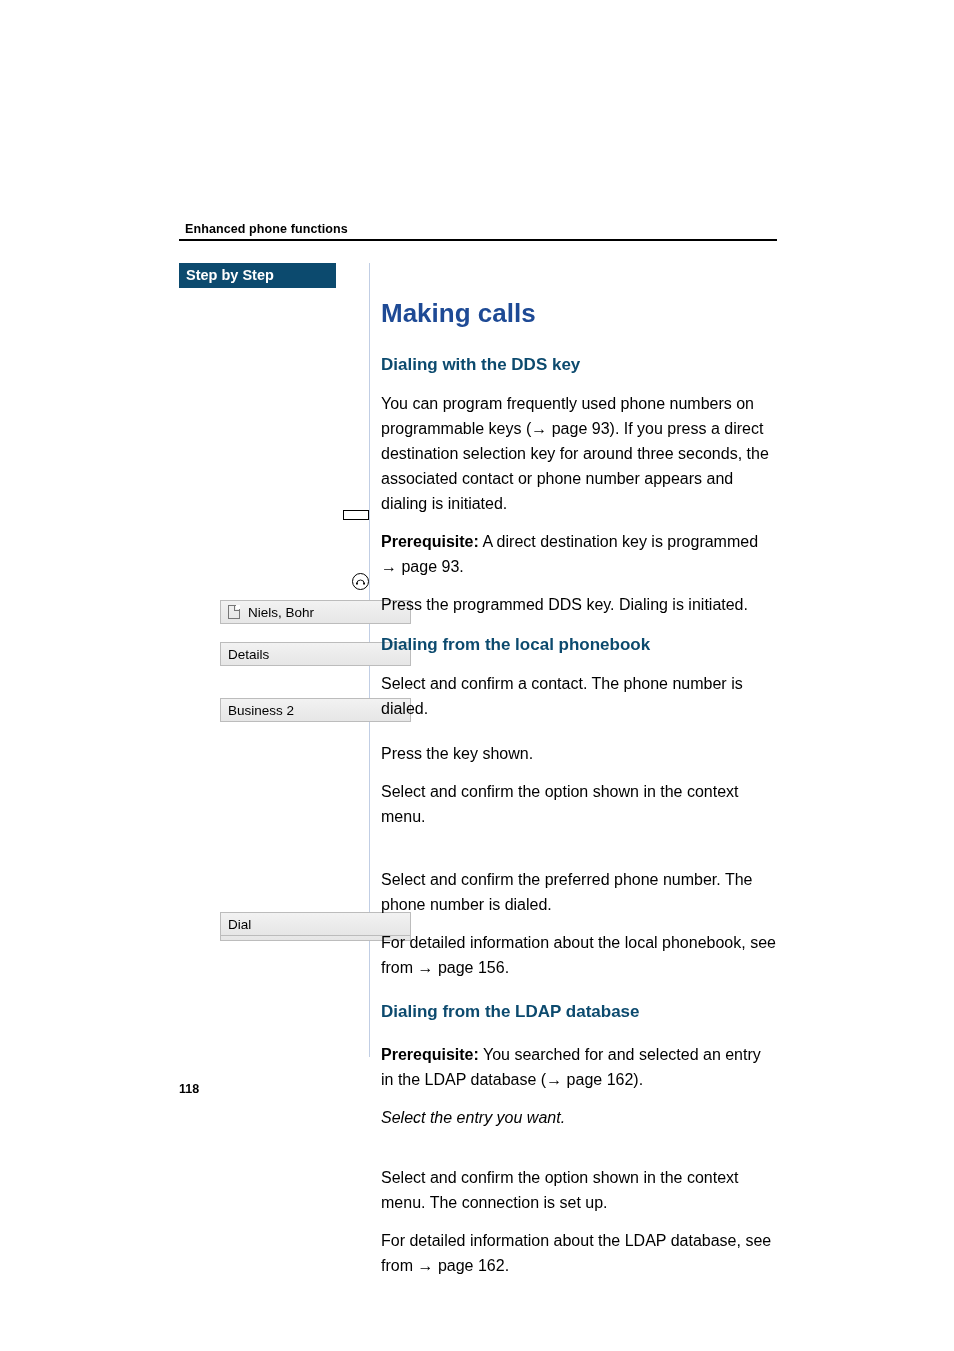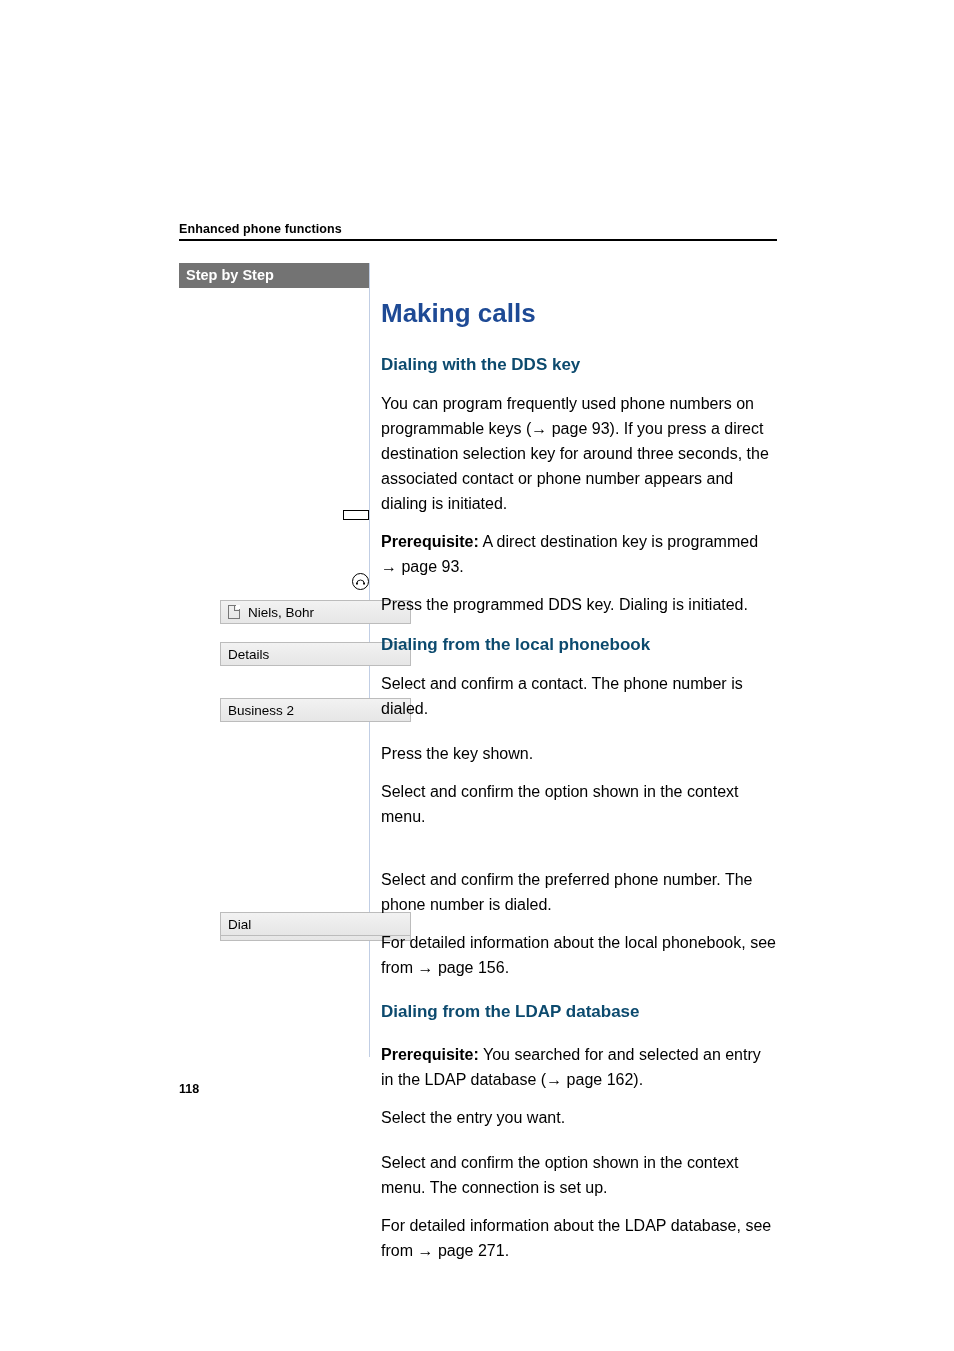"Enhanced phone functions" .running-head { left: 179px -> 185px }
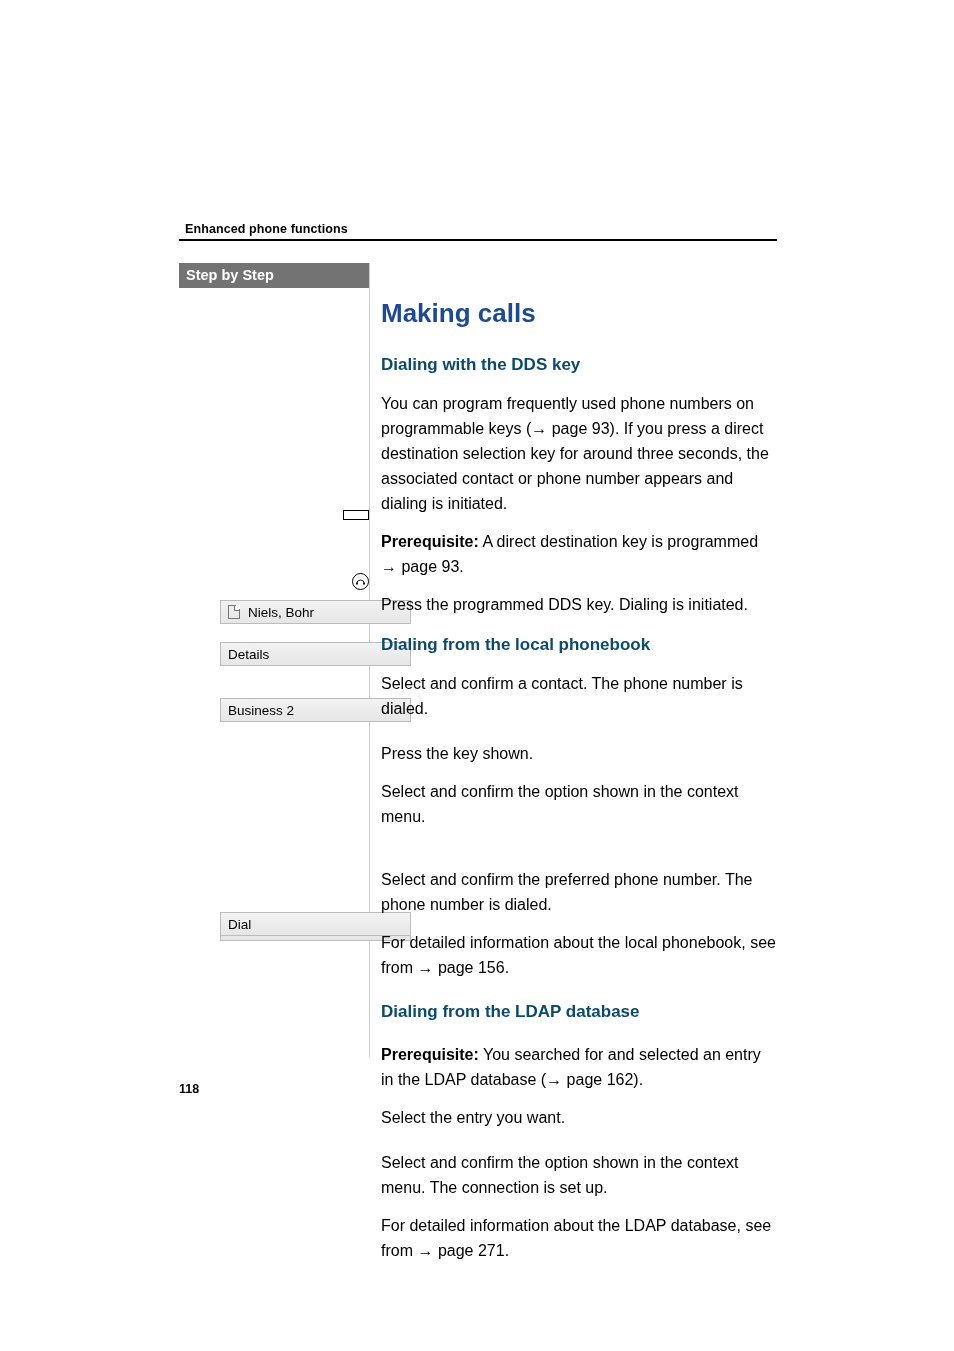"Step by Step" .step-header { background: #737373 -> #0c4a6e; width: 191px -> 157px }
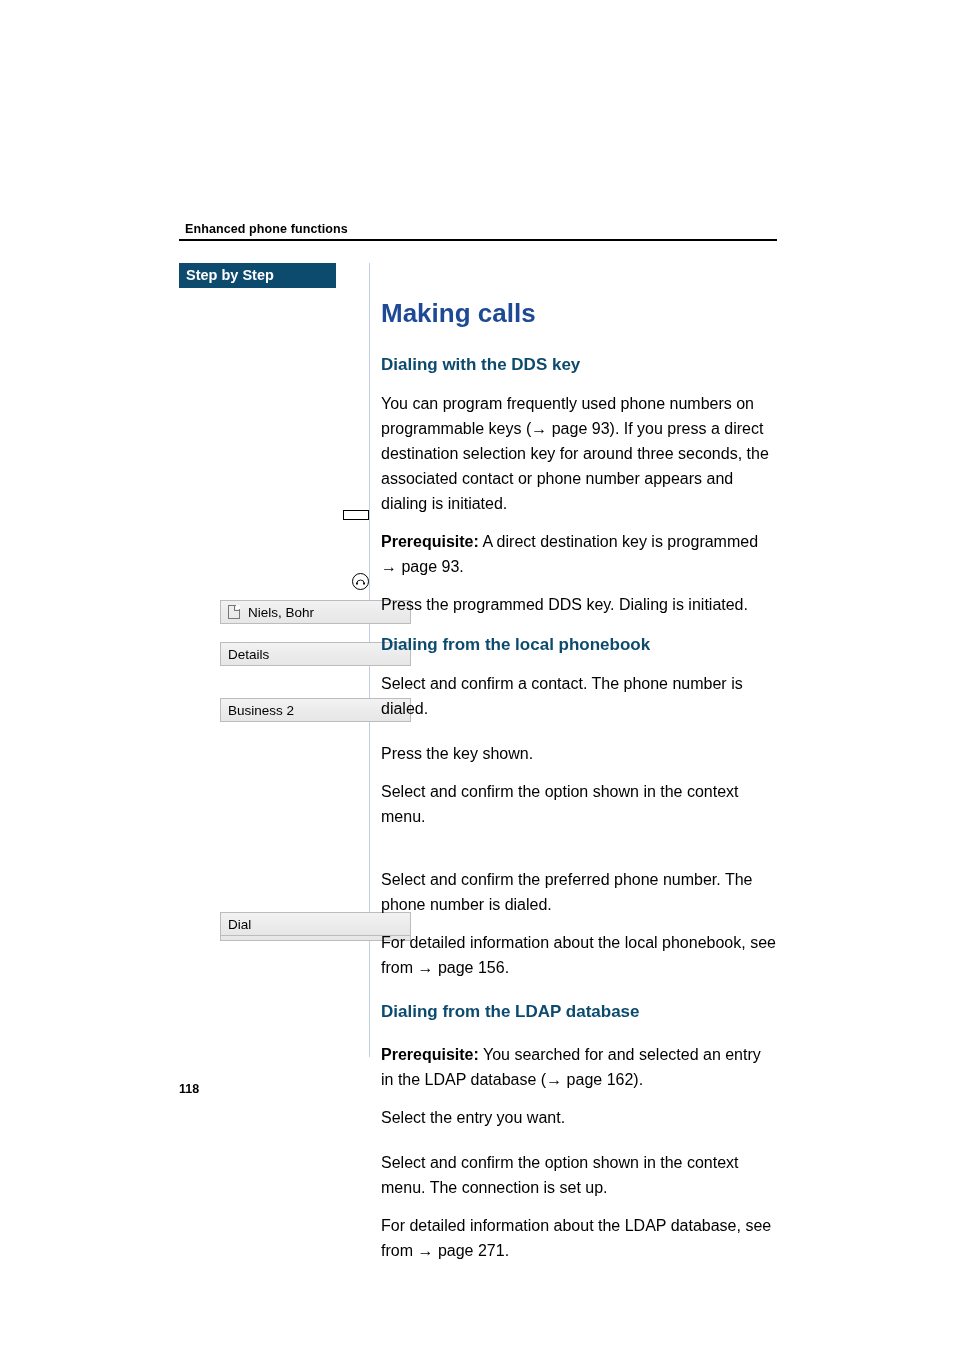"Select the entry you want." p.body { font-style: none -> italic; margin-bottom: 20px -> 35px }
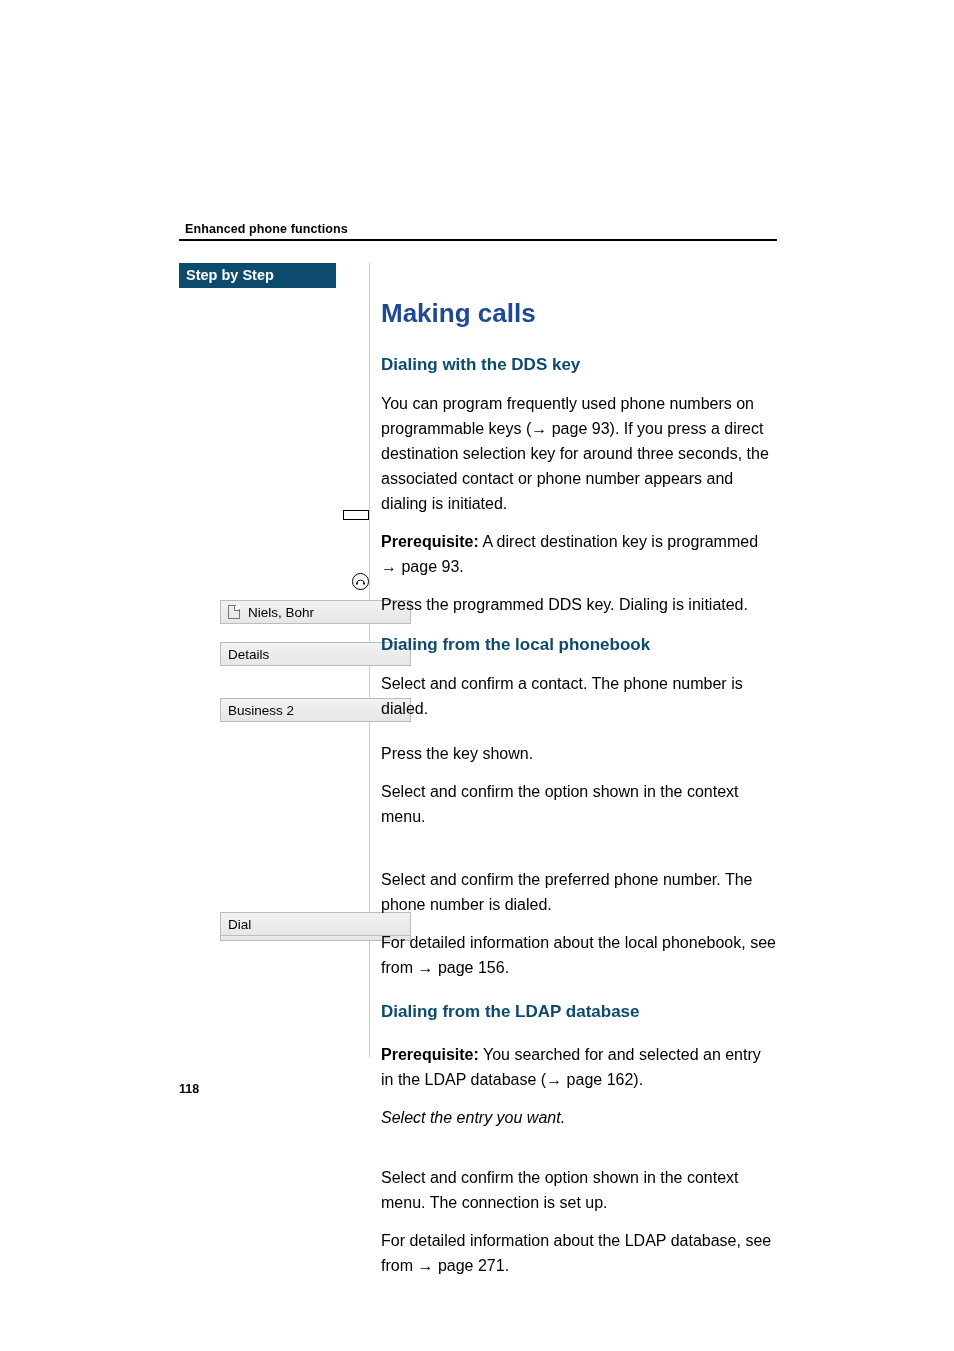"For detailed information about the LDAP" p.body { text: 271 -> 162 }
